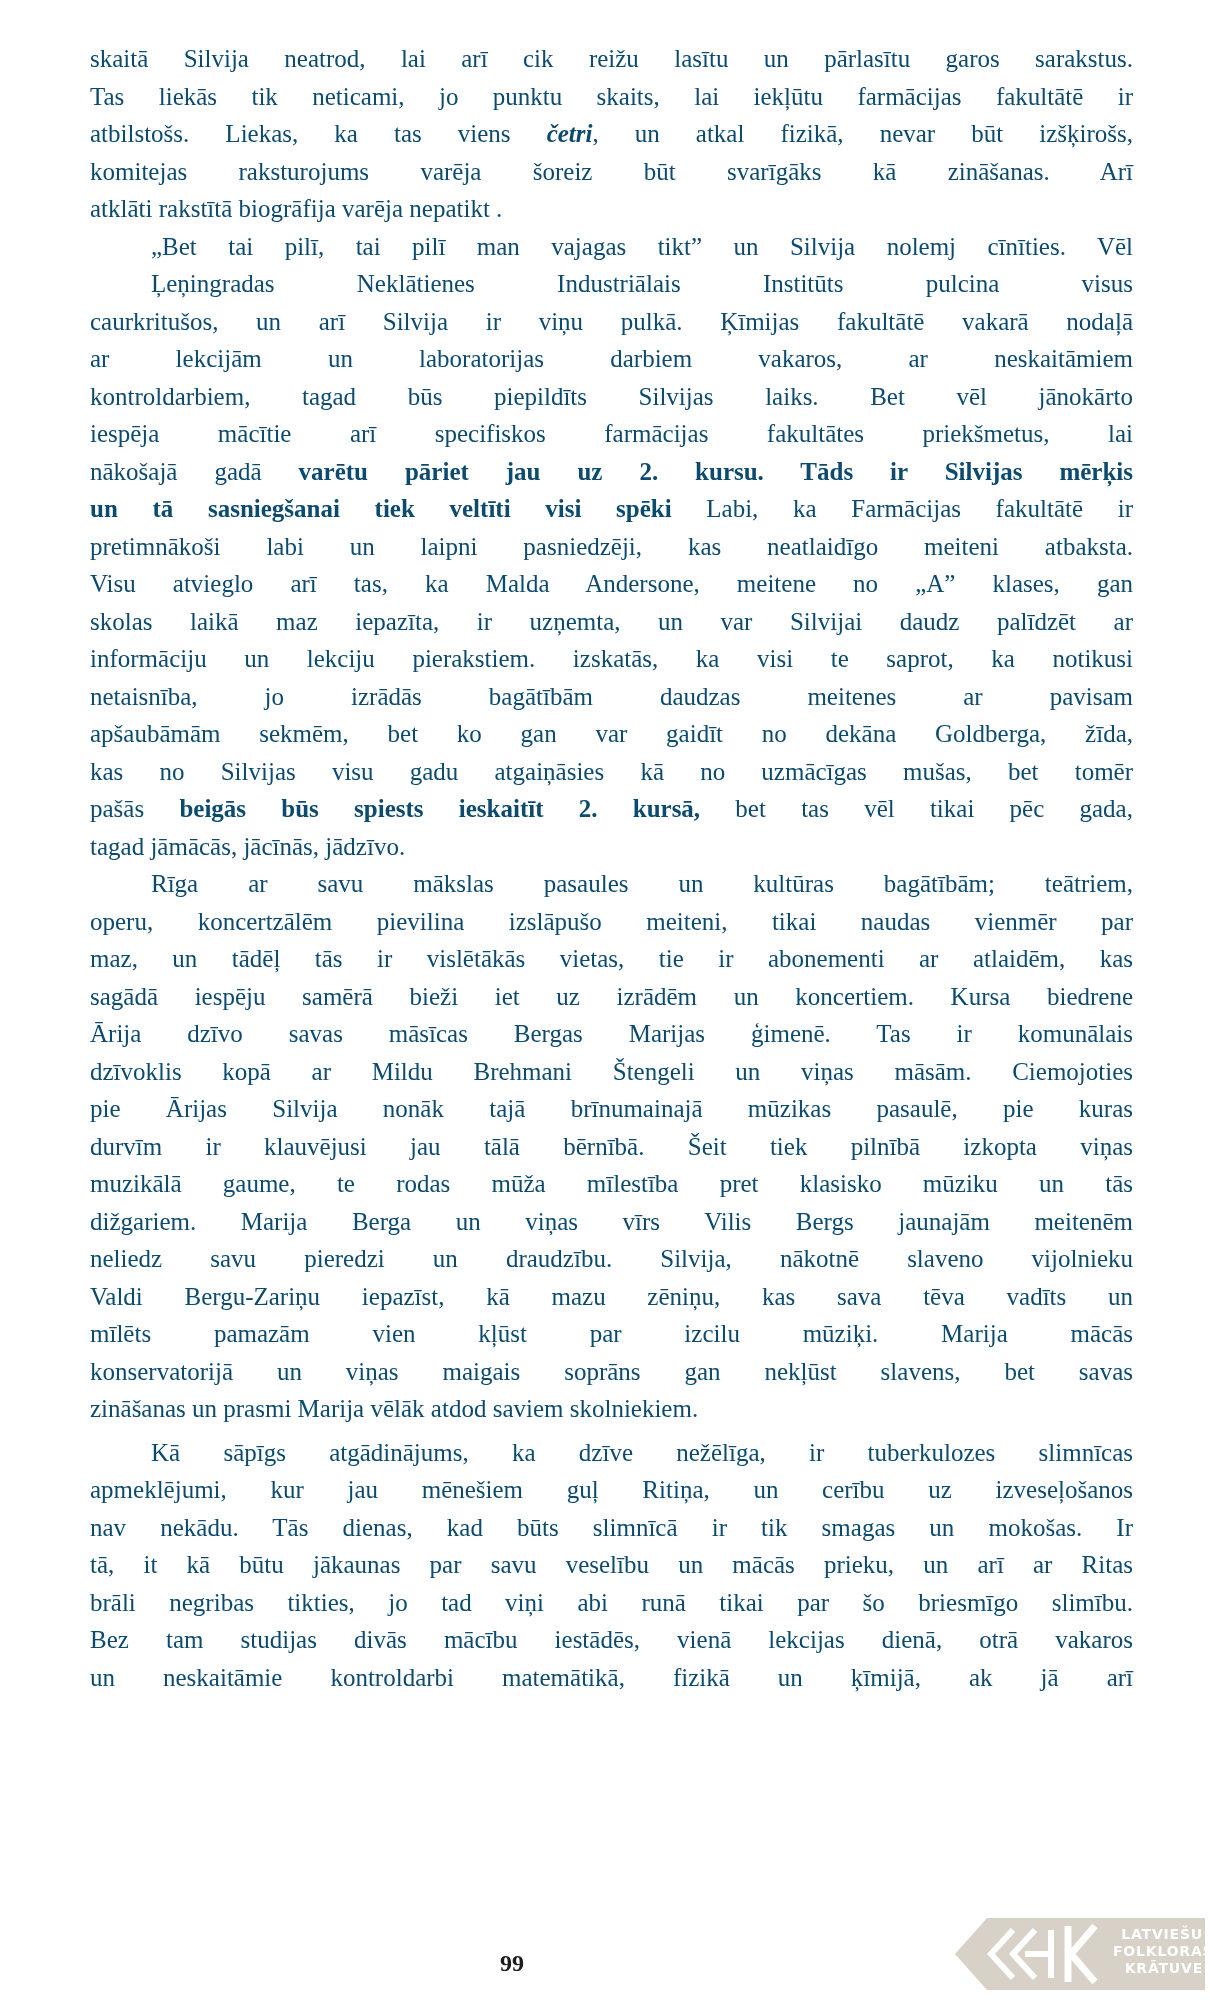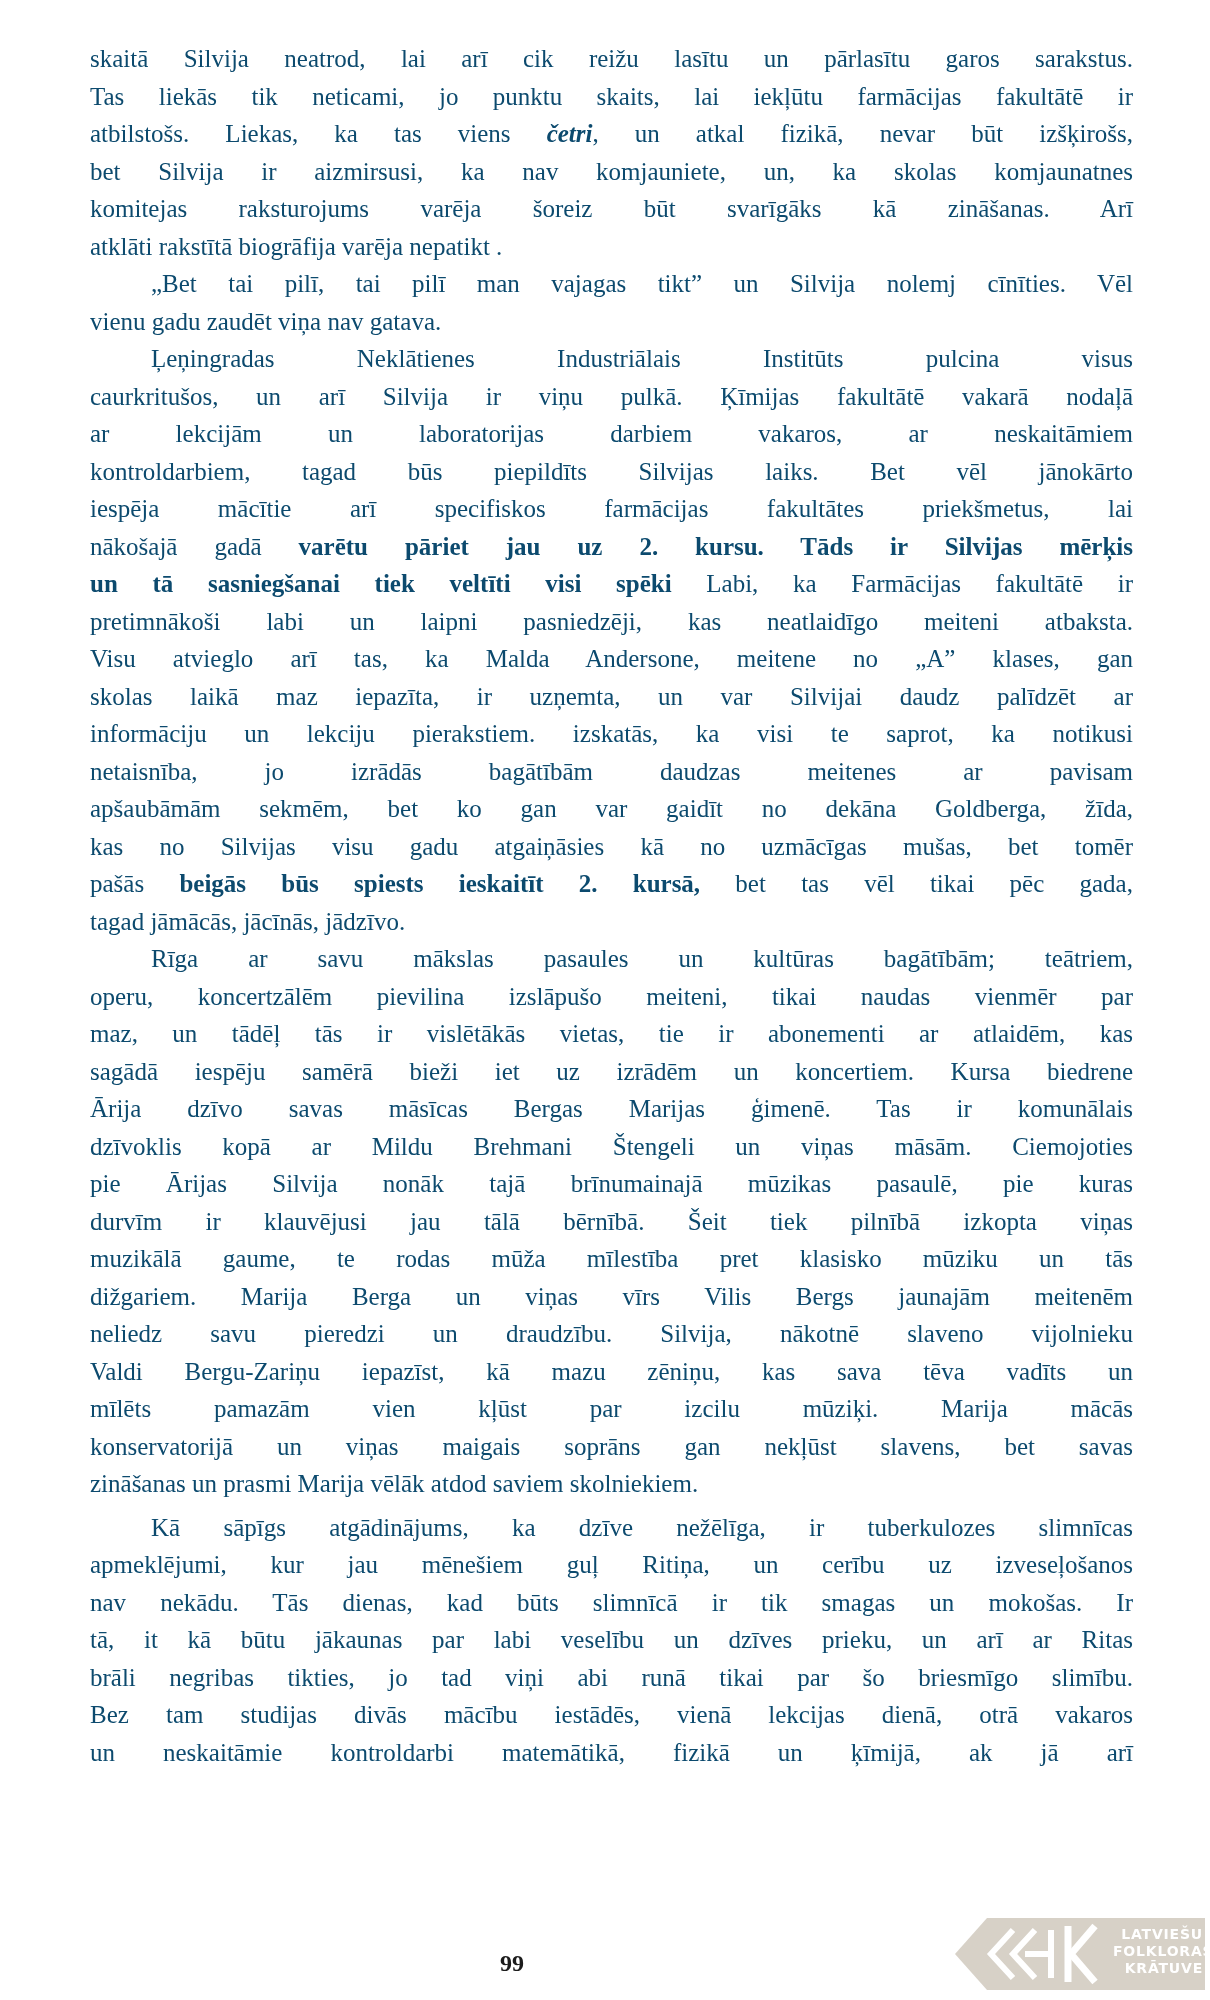"bet Silvija ir aizmirsusi, ka" div.line { html: <div><span>bet Silvija ir aizmirsusi, ka nav komjauniete, un, ka skolas komjaunatnes</span></div> -> none }
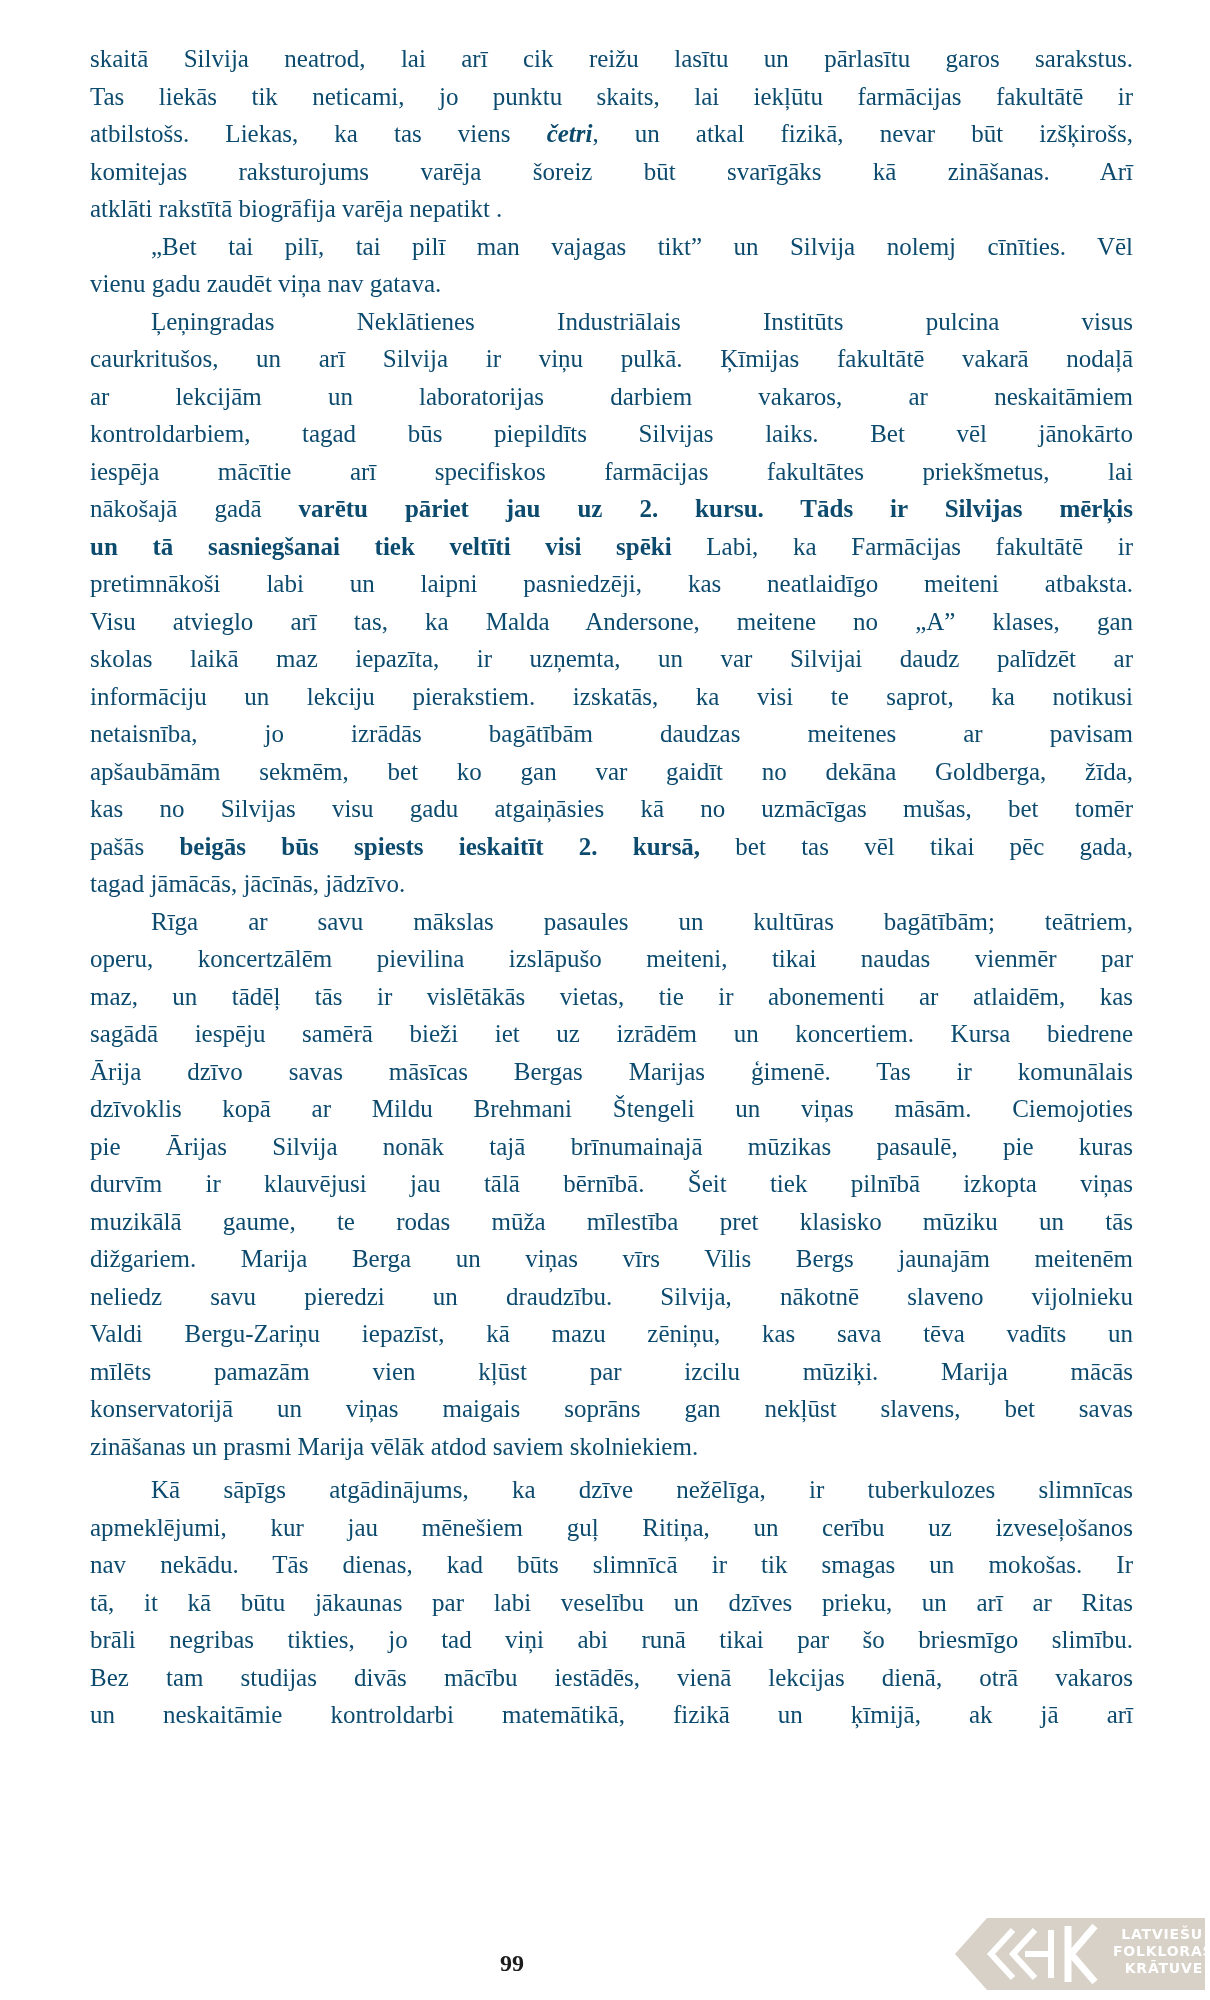"vienu gadu zaudēt viņa nav" div.line { html: <div><span>vienu gadu zaudēt viņa nav gatava.</span></div> -> none }
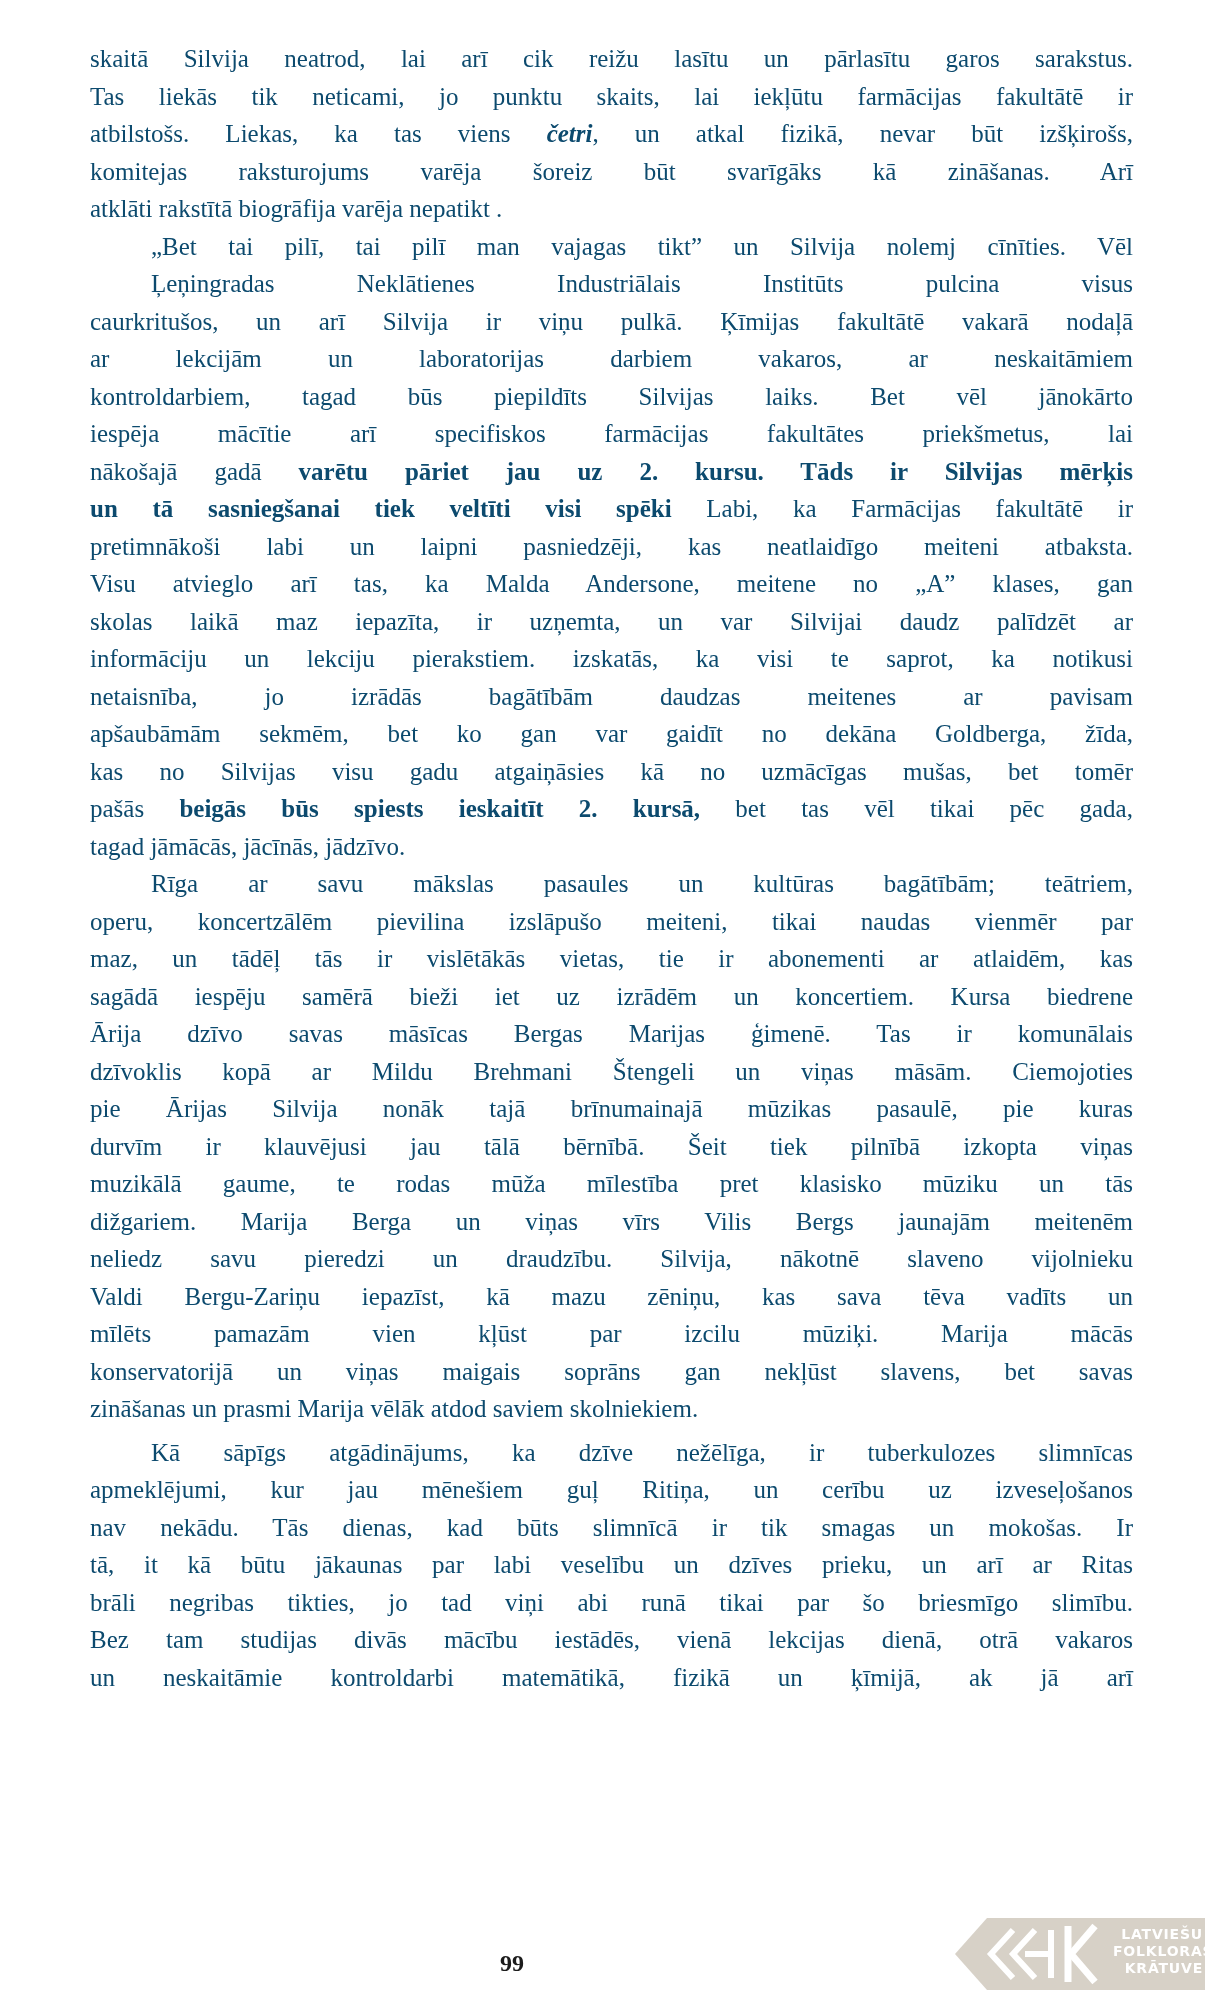"tā, it kā būtu jākaunas" span { text: labi veselību un dzīves -> savu veselību un mācās }
